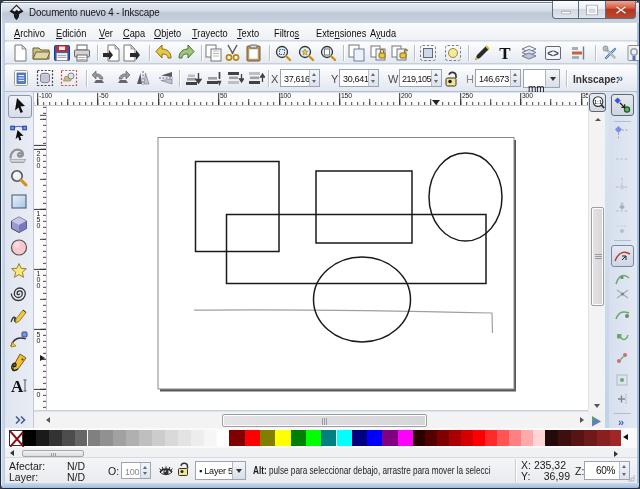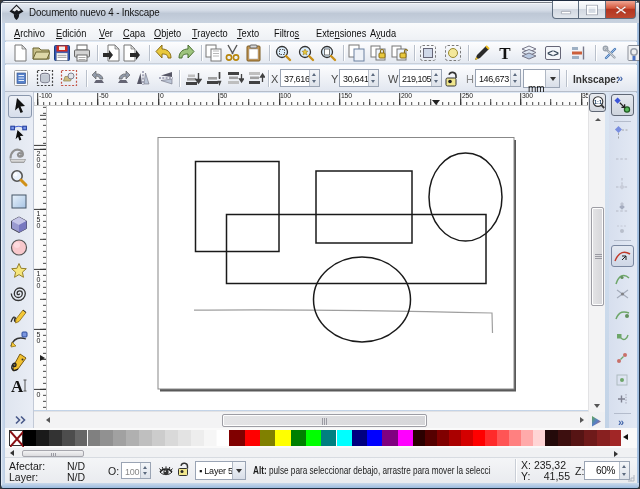"41,55" span.abs { text: 41,55 -> 36,99 }
